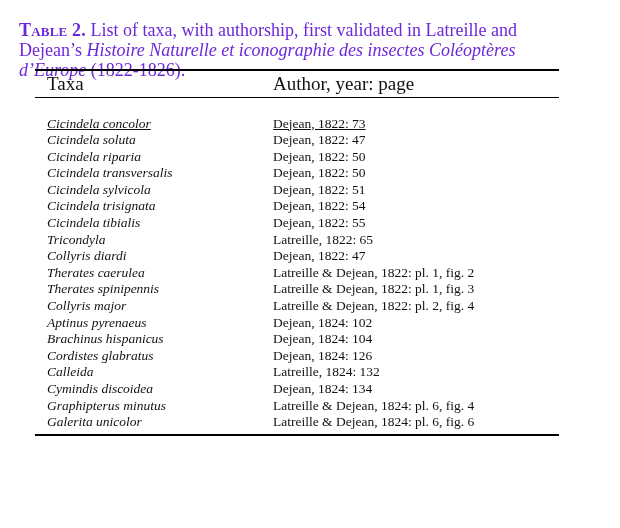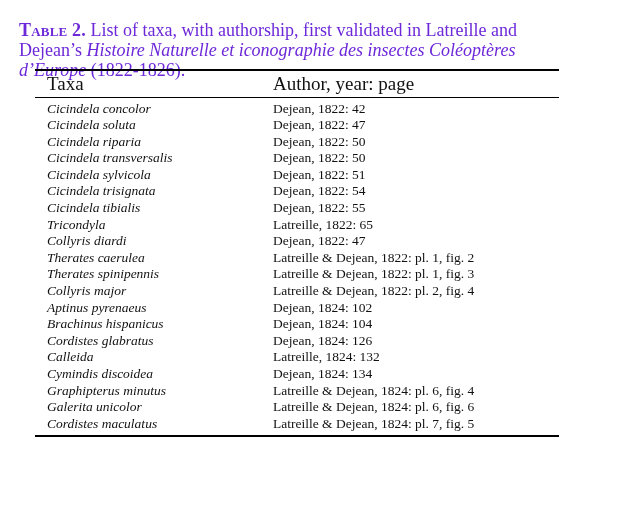"Cicindela concolor" table.taxa tbody tr:first-child td { padding-top: 3px -> 18px; text-decoration: none -> underline }
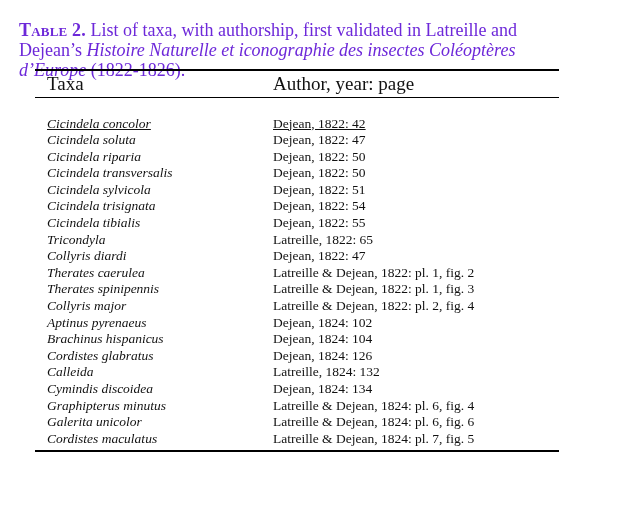"Dejean, 1822: 42" td.authorship-cell { text: 42 -> 73 }
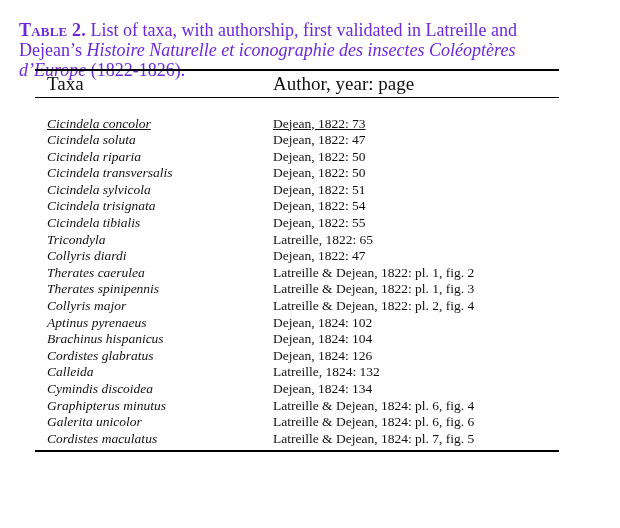"Cordistes maculatus" tr { html: <tr> <td>Cordistes maculatus</td> <td>Latreille &amp; Dejean, 1824: pl. 7, fig. 5</td> </tr> -> none }
